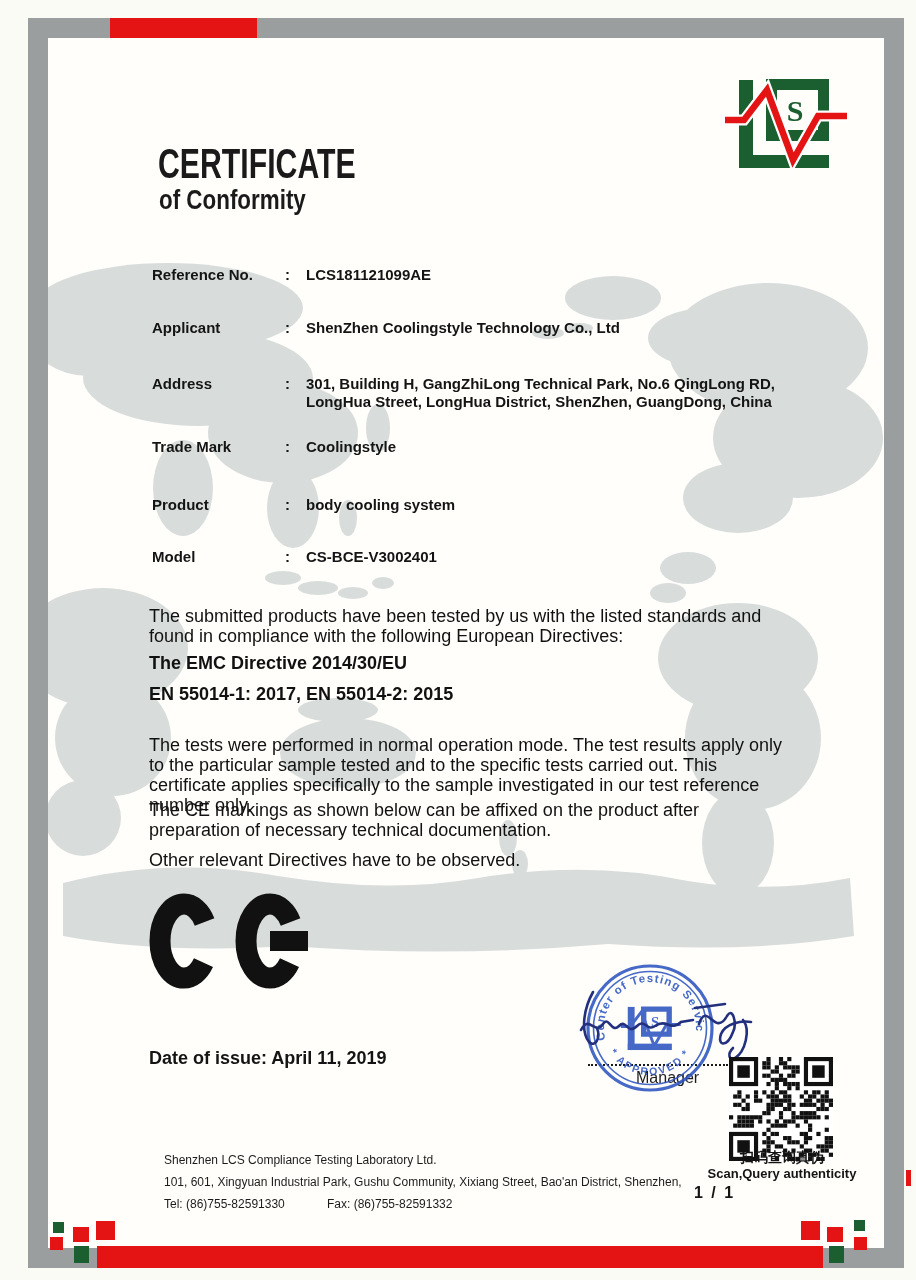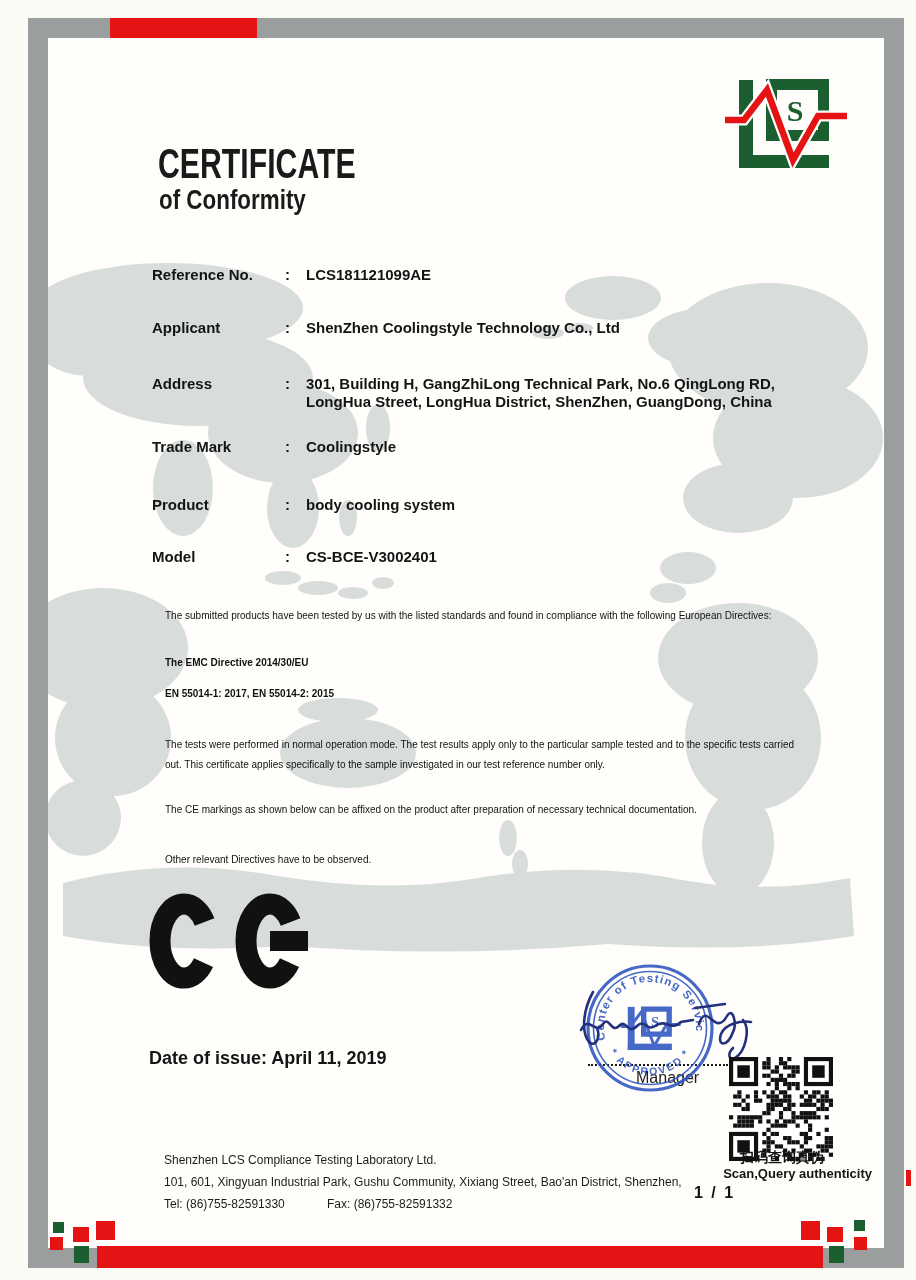"The submitted products have been" .para { font-size: 10px -> 18px; margin-left: 16px -> none }
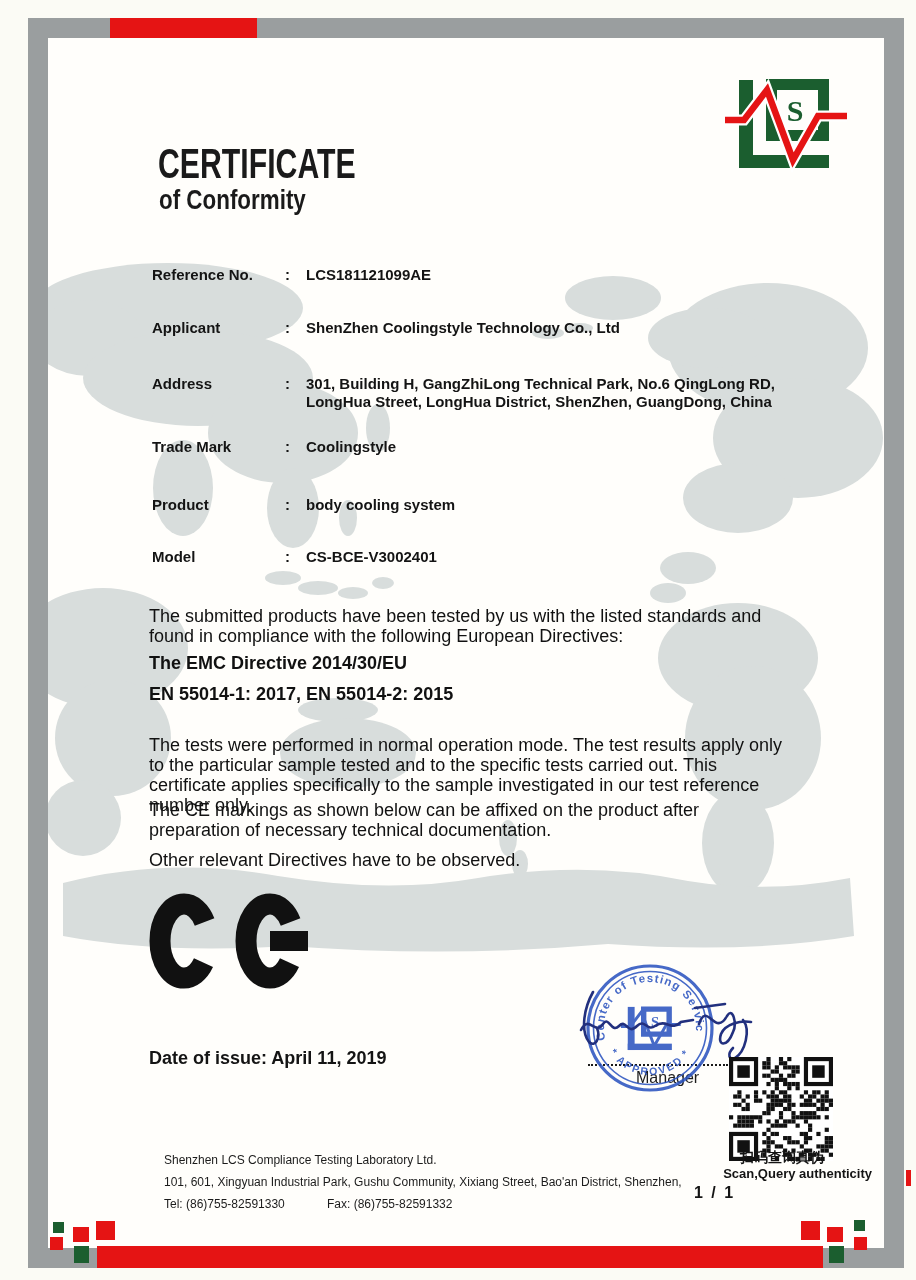"Scan,Query authenticity" .qr-cap-en { text-align: right -> center }
